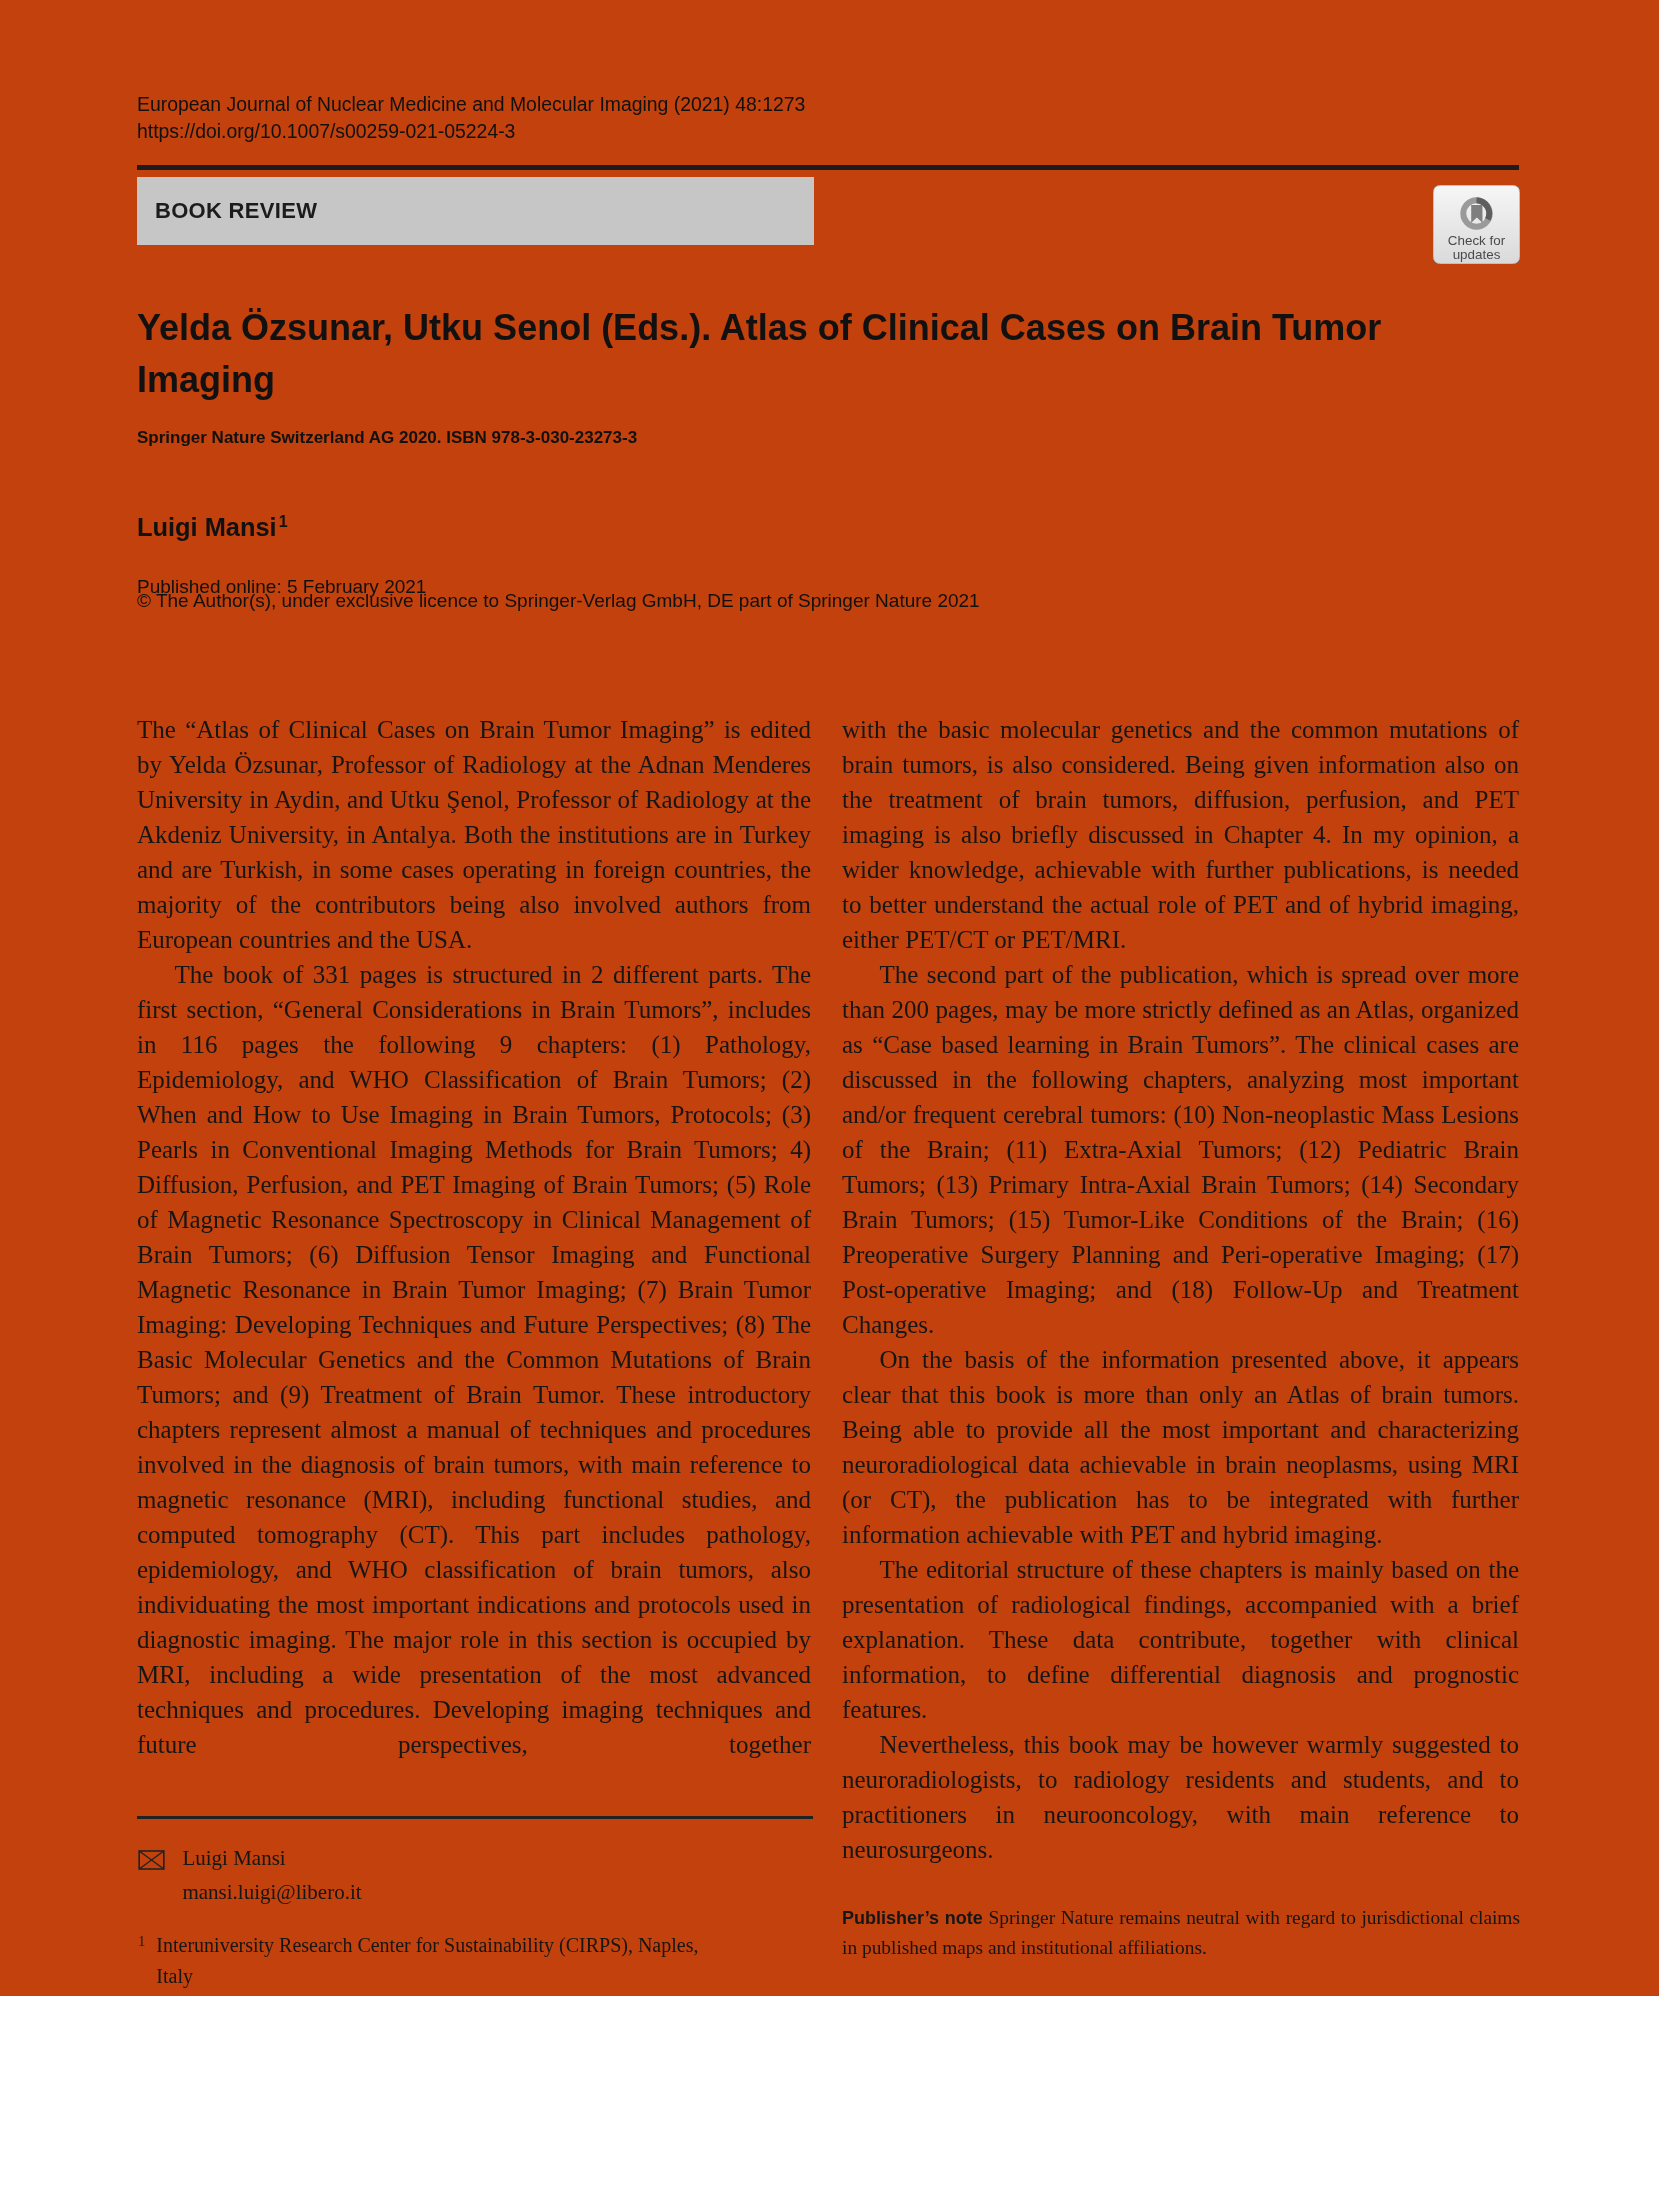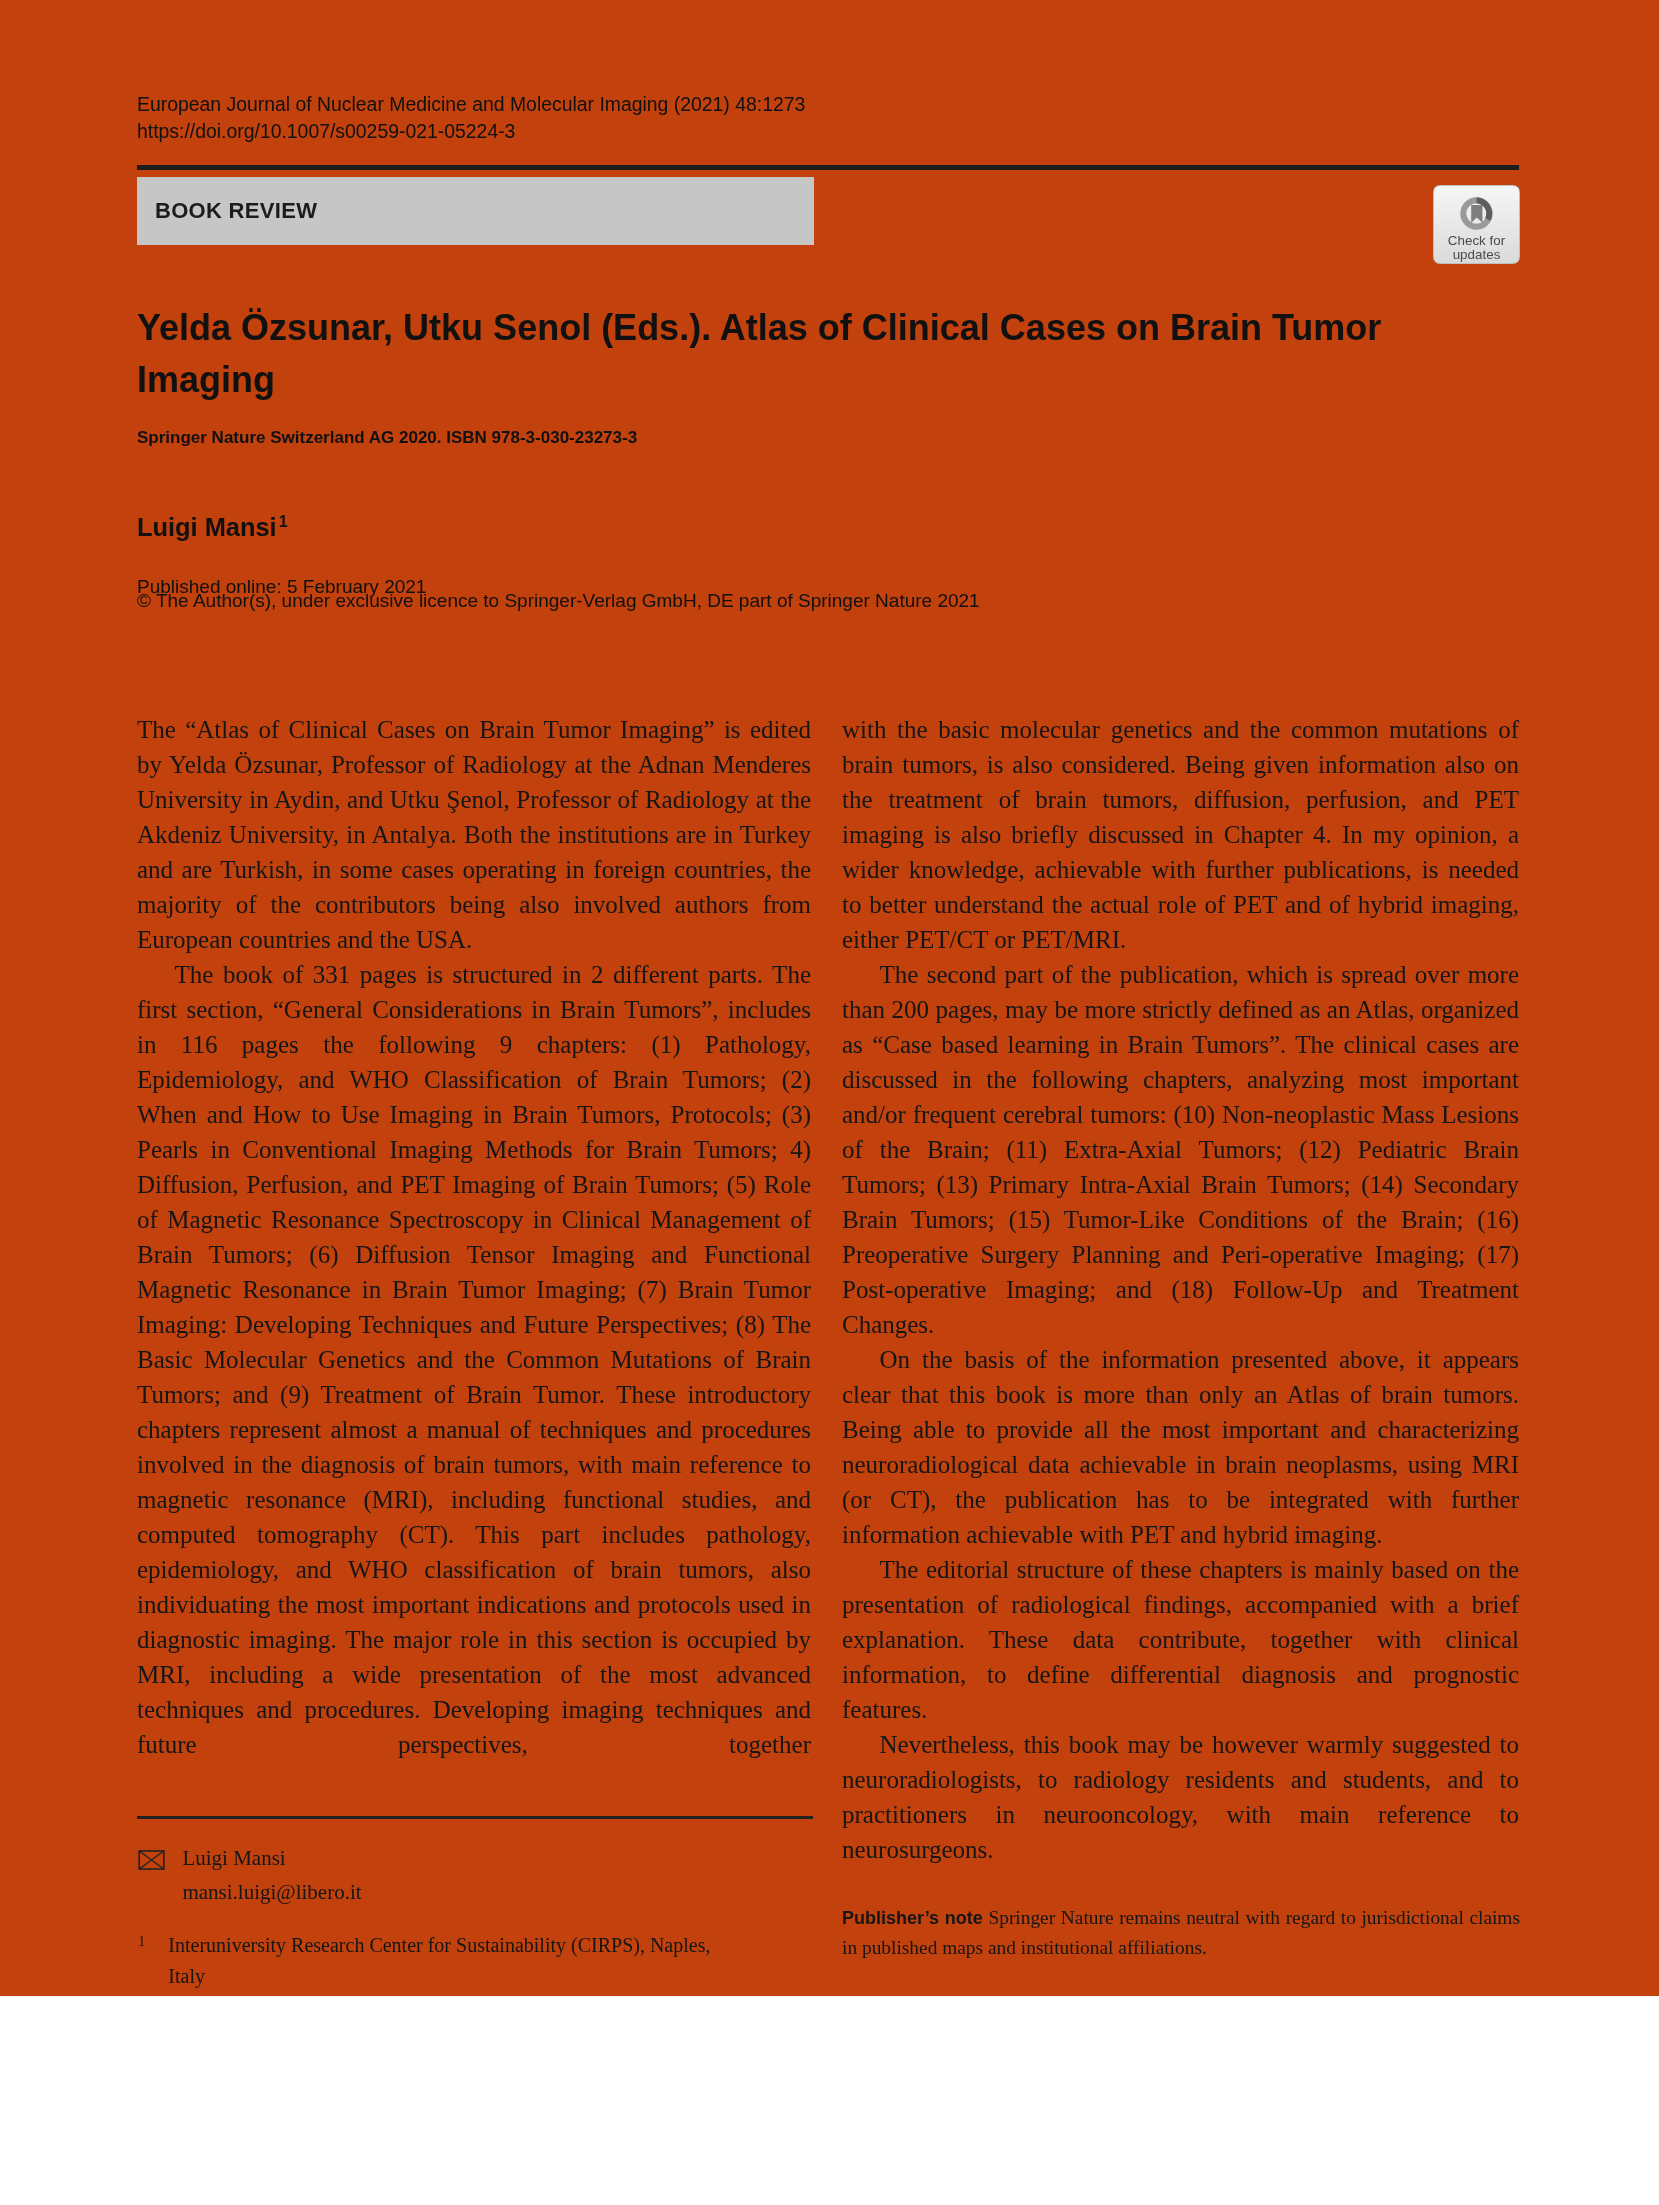"Interuniversity Research Center for" .affil-text { margin-left: 23px -> 11px }
